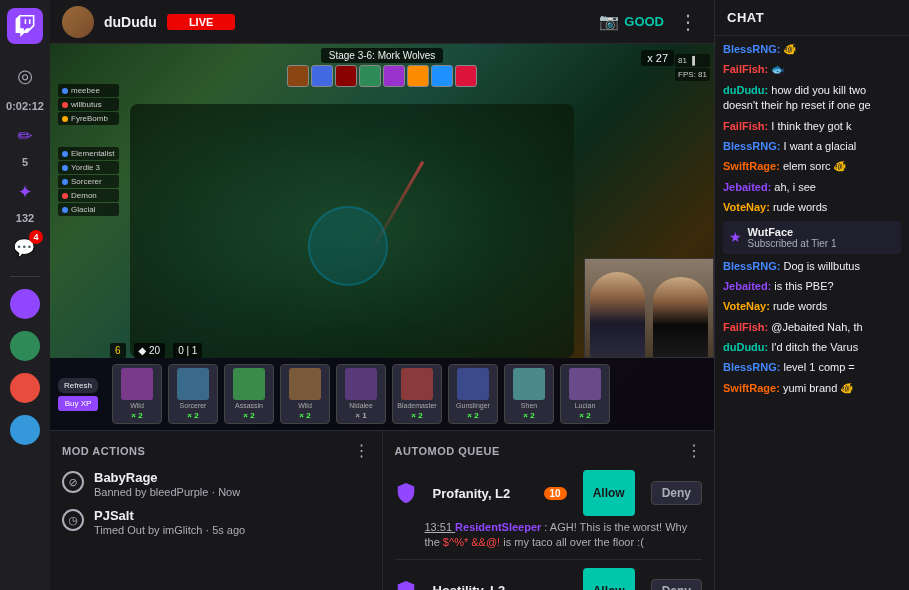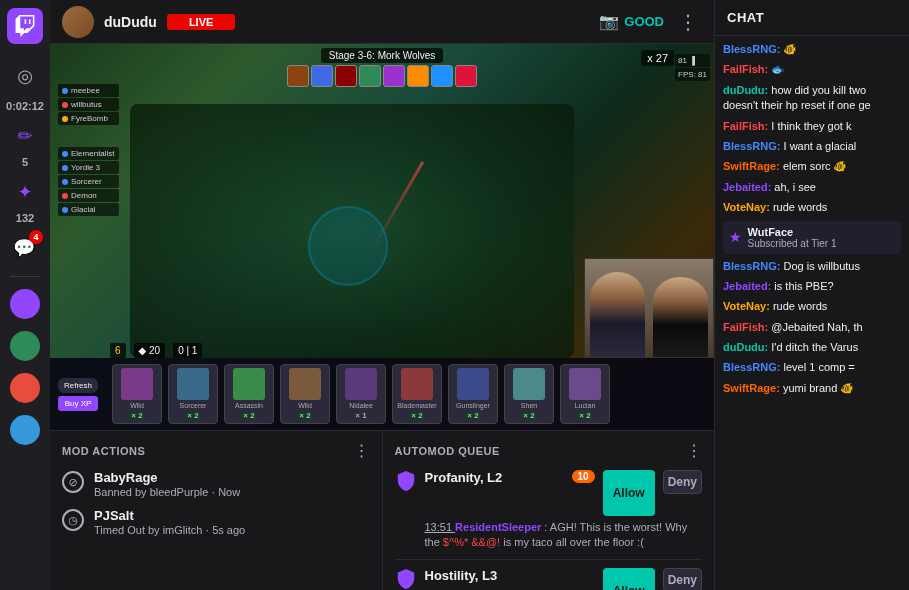"Profanity, L2" .automod-item-header { align-items: flex-start -> center; gap: 8px -> 16px }
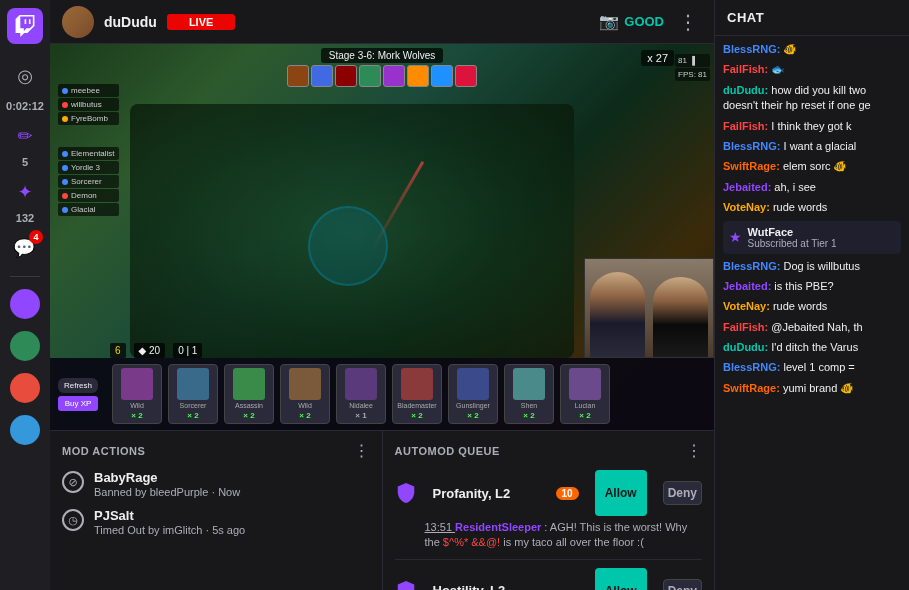"Deny" .automod-btn-deny { padding: 4px 4px -> 4px 10px }
